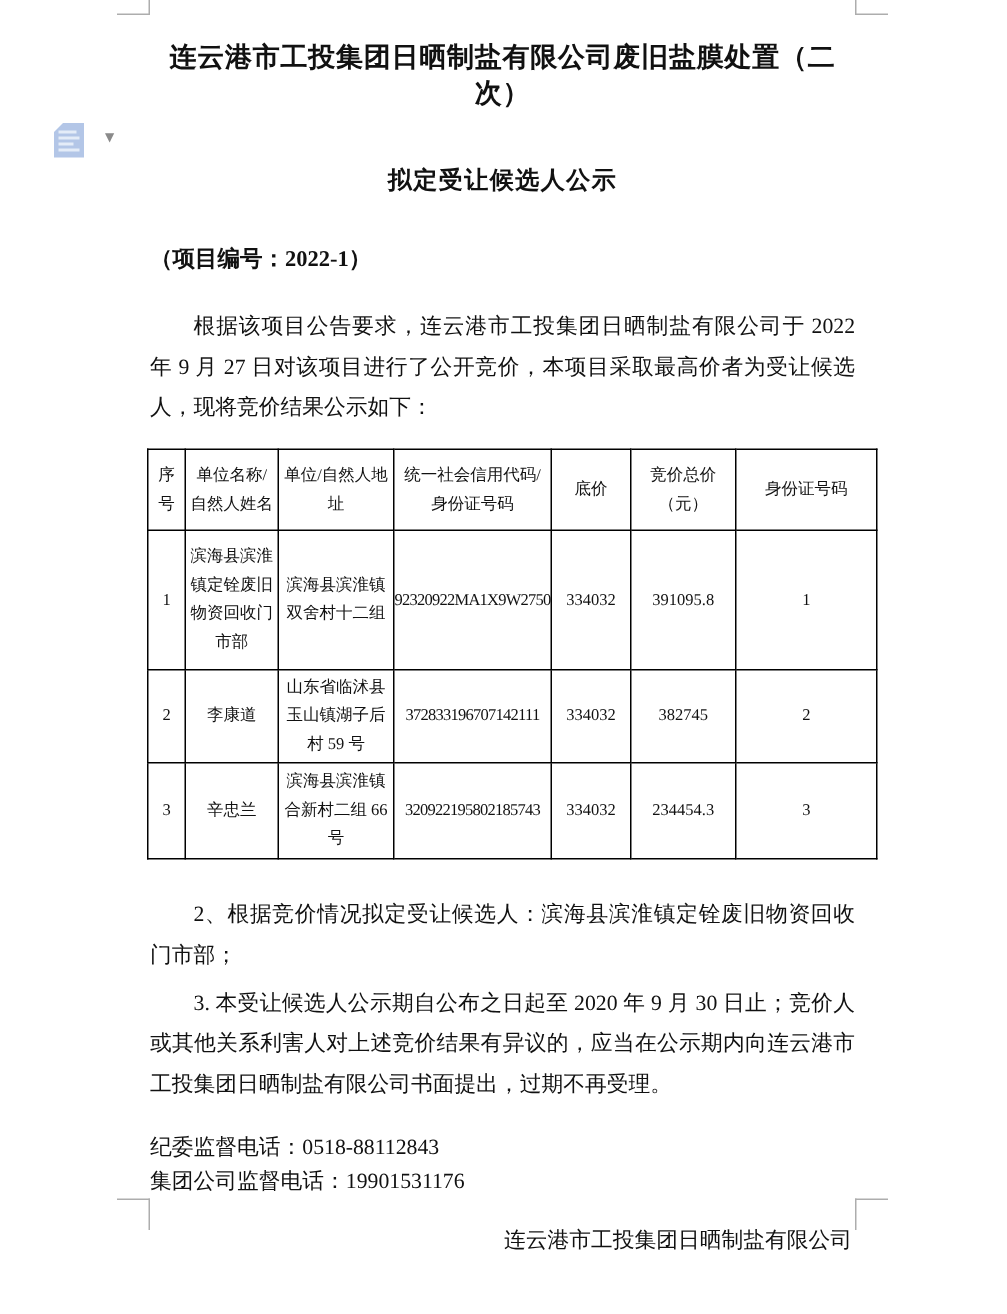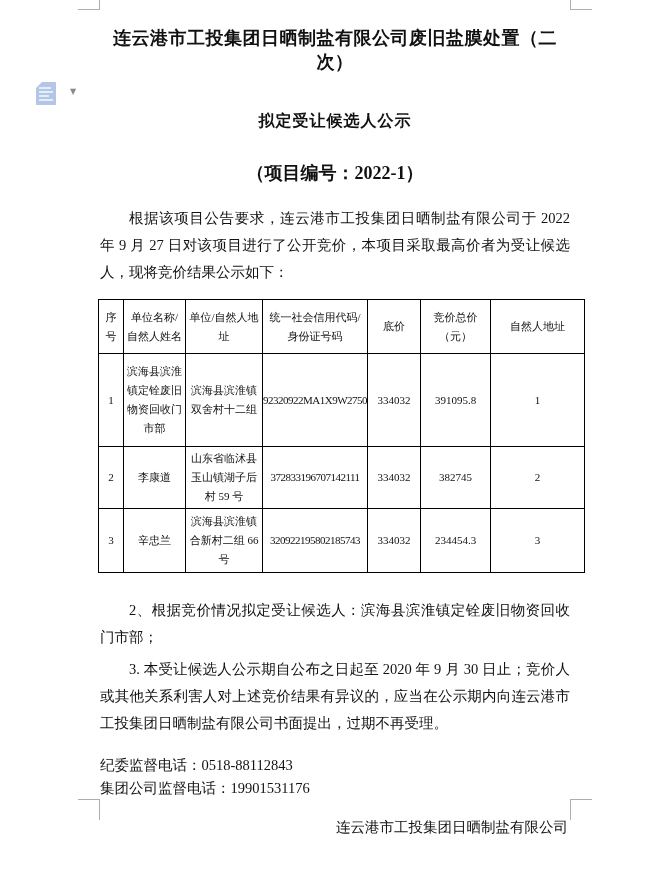"（项目编号：2022-1）" .project-no { font-size: 18px -> 15px; text-align: center -> left }
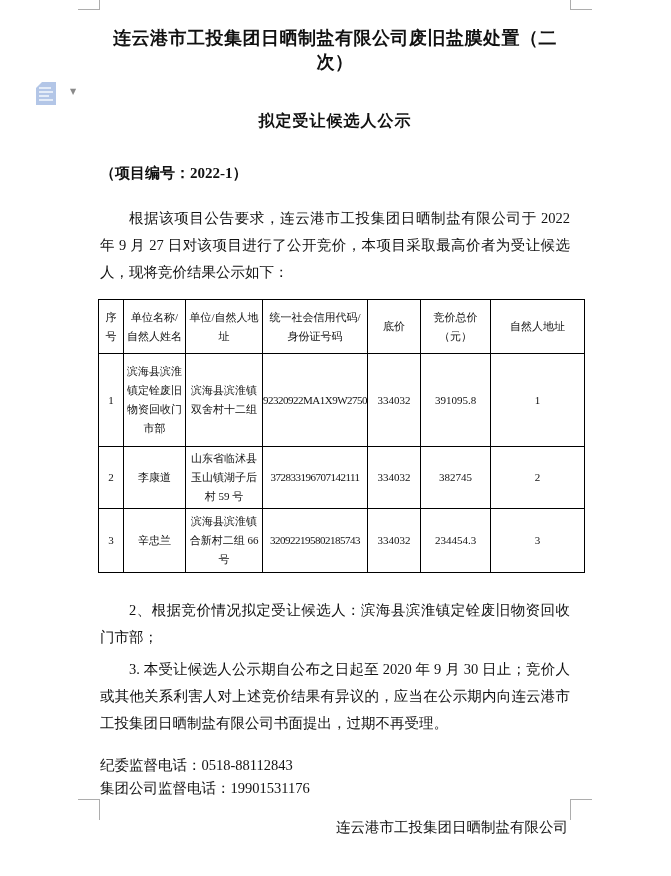"自然人地址" td { text: 自然人地址 -> 身份证号码 }
